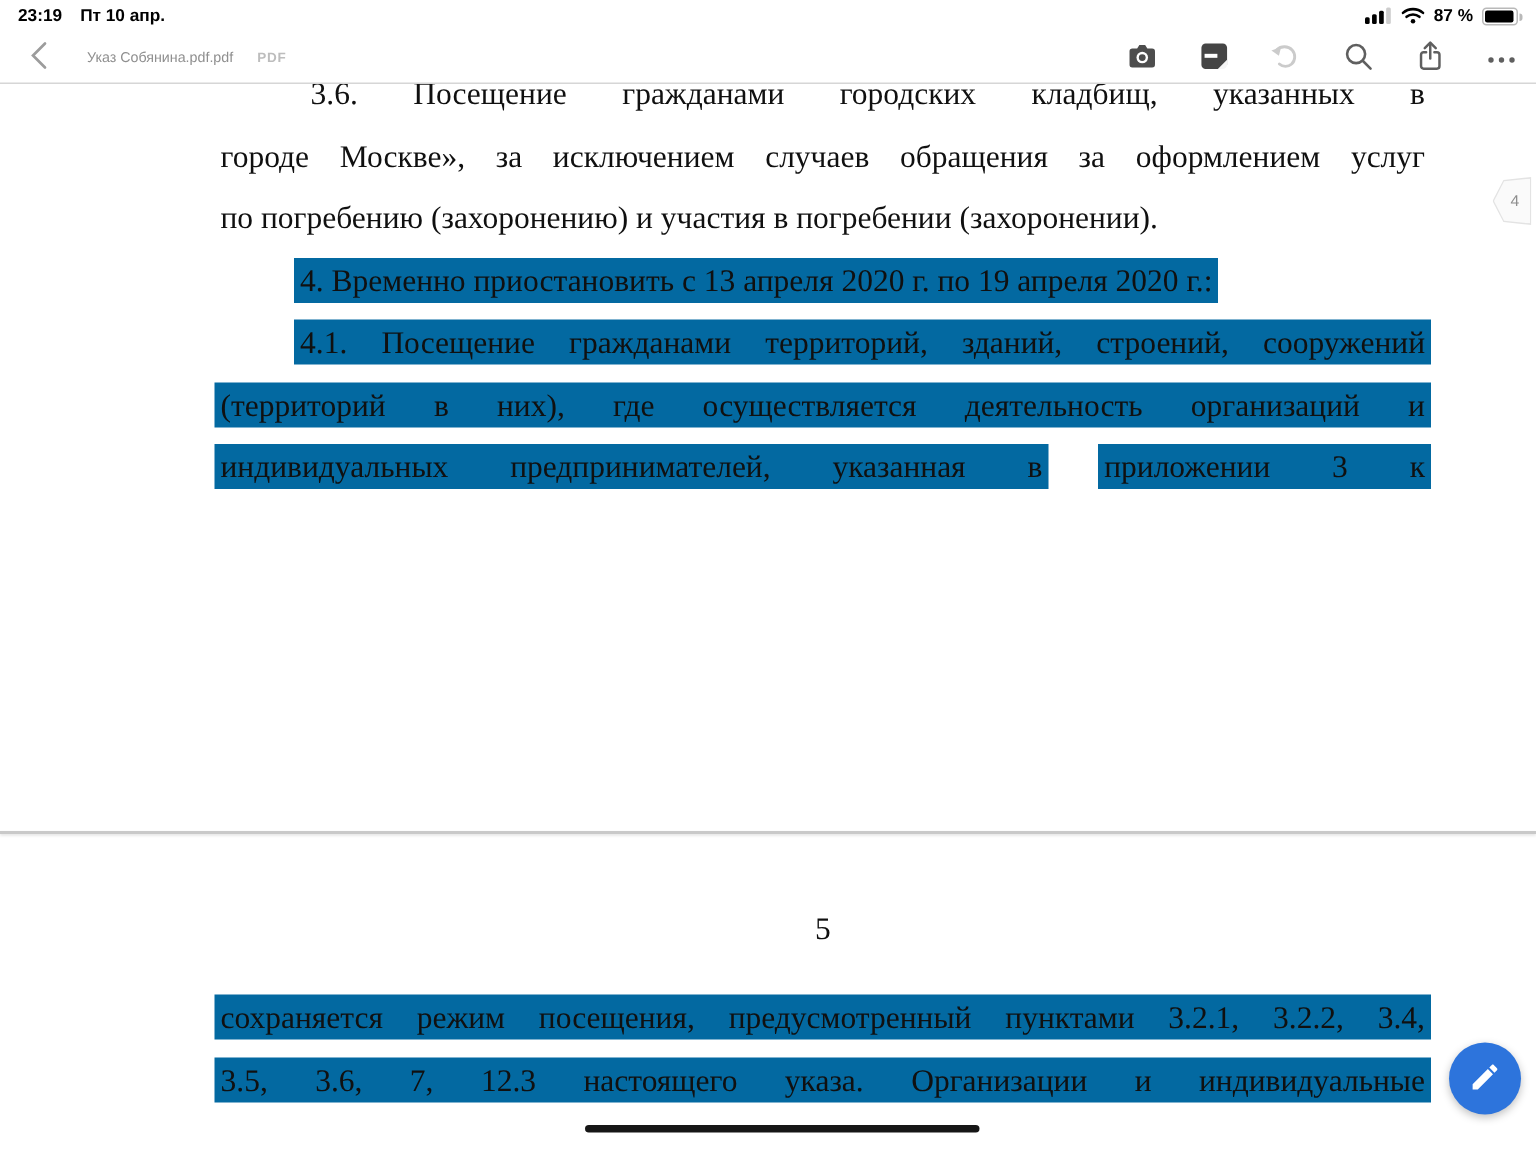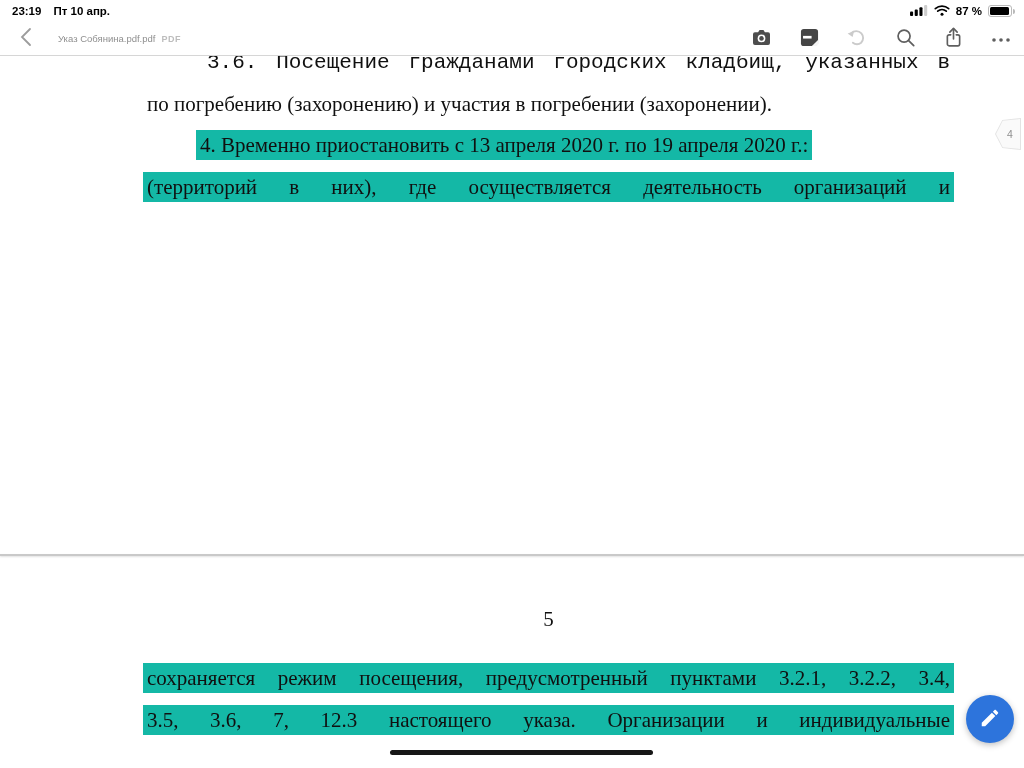"Указ Собянина.pdf.pdf" .fileinfo { gap: 6px -> 16px }
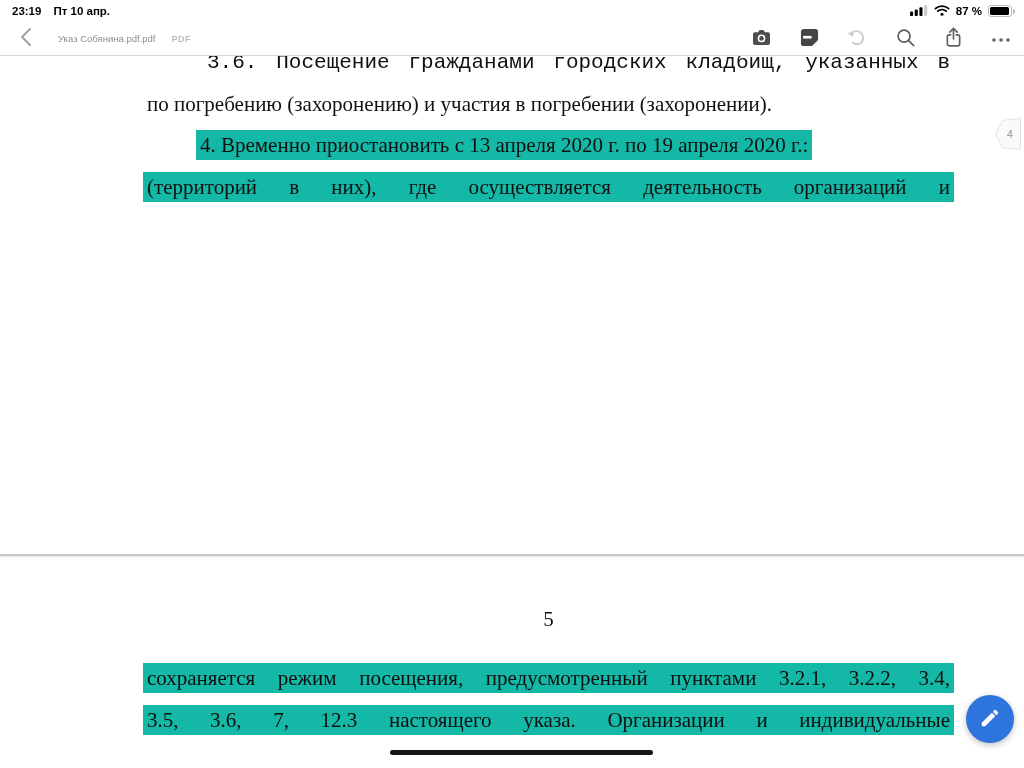"3.6. Посещение гражданами городских" .ind60 { font-family: Liberation Mono, monospace -> none }
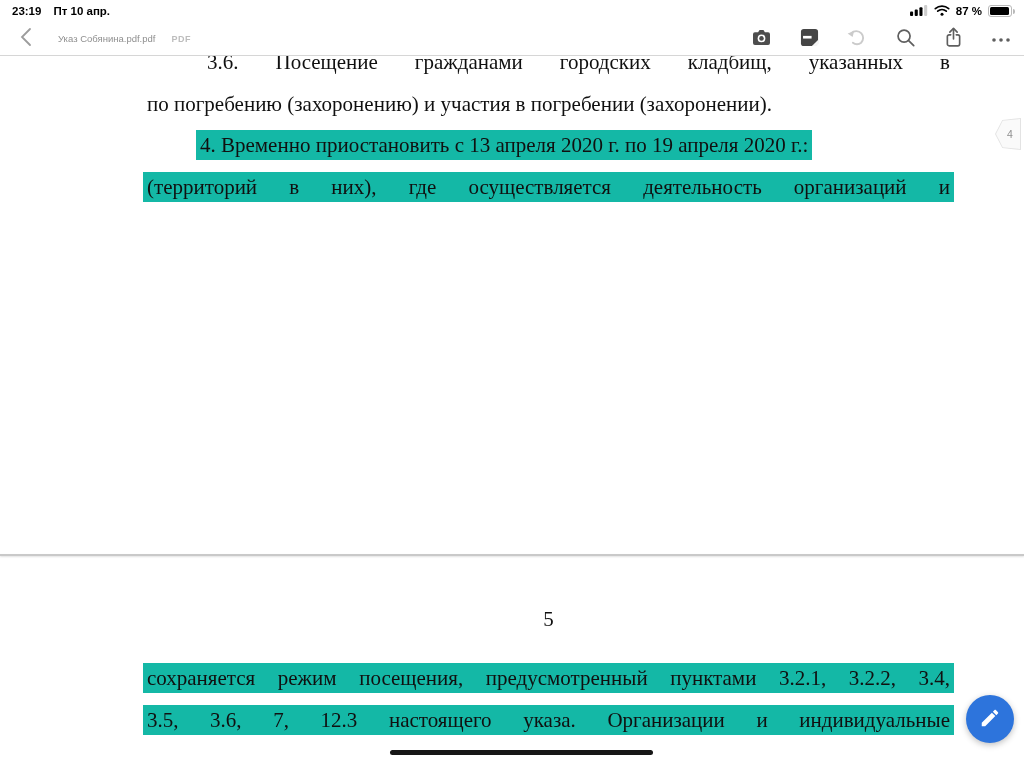"городе Москве», за исключением случаев" div.line { html: none -> <div>городе Москве», за исключением случаев обращения за оформлением услуг</div> }
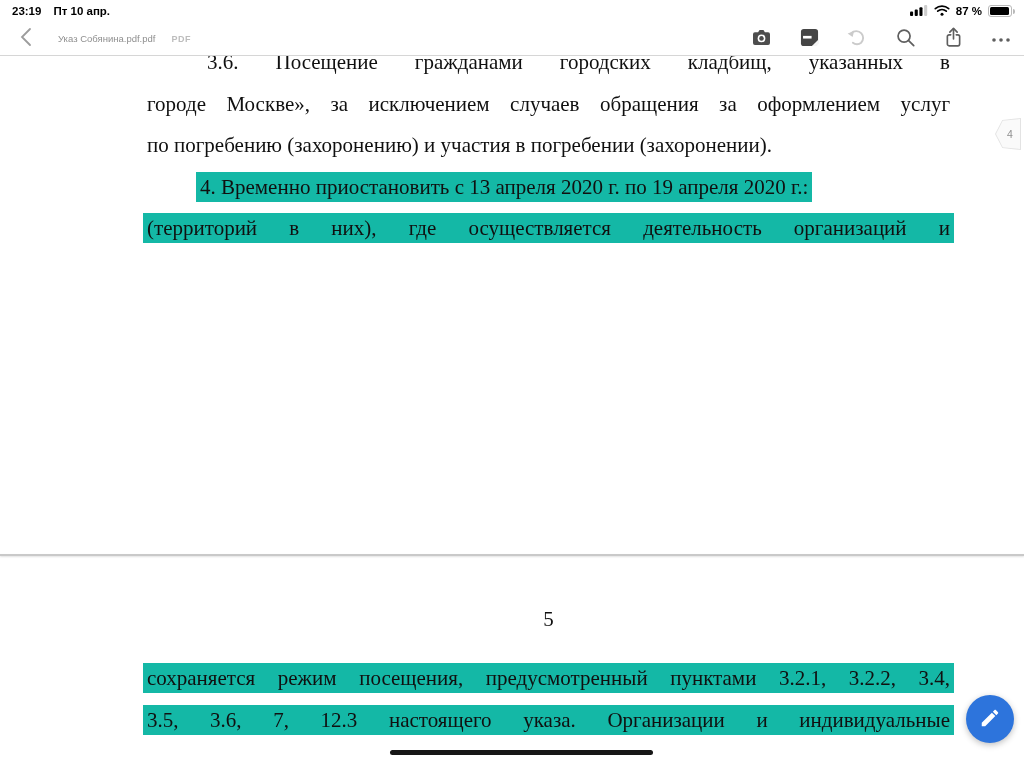"4. Временно приостановить с 13" .hl { background: #14b8a6 -> #0369a1 }
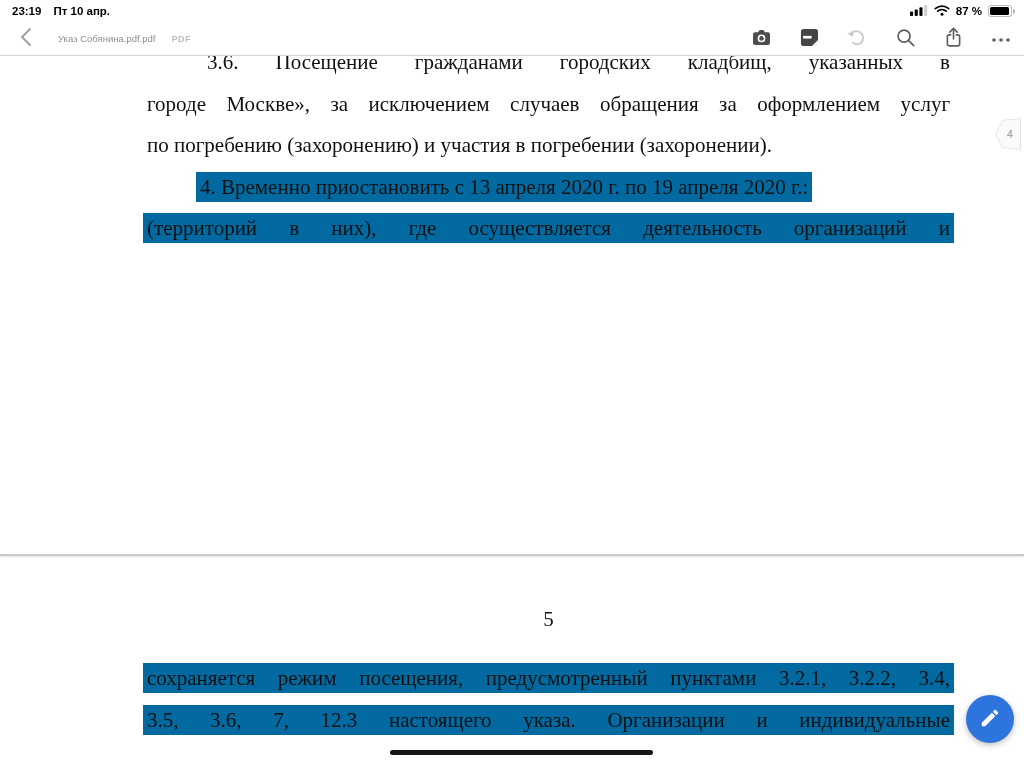"4.1. Посещение гражданами территорий," div.line { html: none -> <div><span>4.1. Посещение гражданами территорий, зданий, строений, сооружений</span></div> }
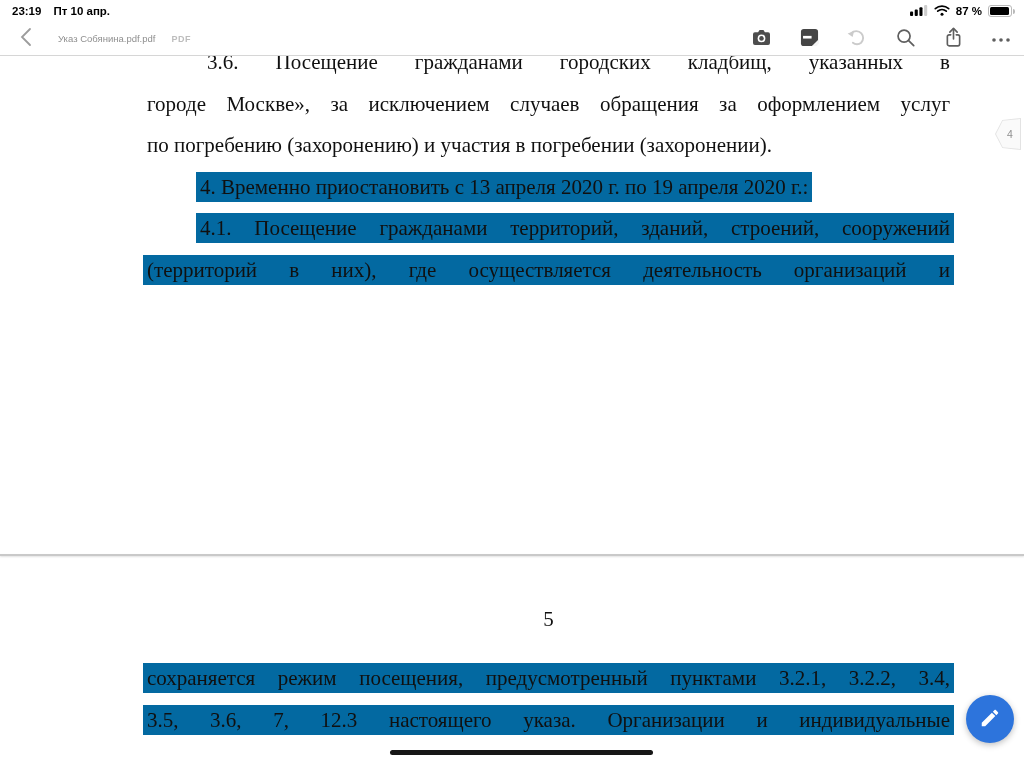"индивидуальных предпринимателей," div.line { html: none -> <div><span>индивидуальных предпринимателей, указанная в</span> <span>приложении 3 к</span></div> }
